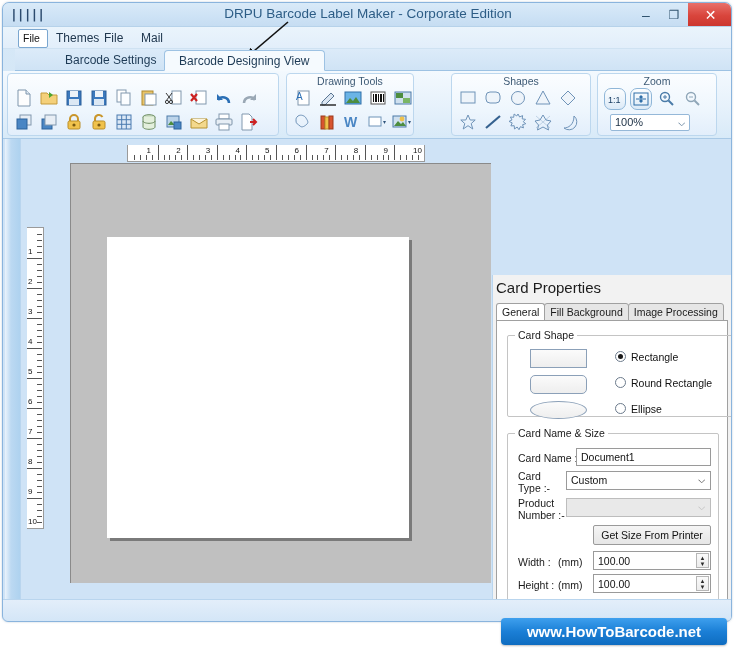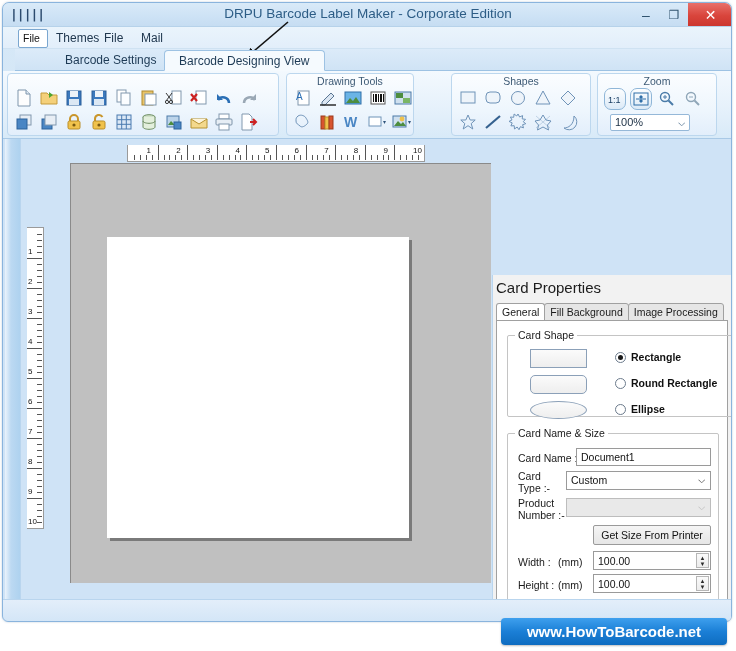"Rectangle" .radio-row { align-items: flex-end -> flex-start; font-weight: bold -> none }
